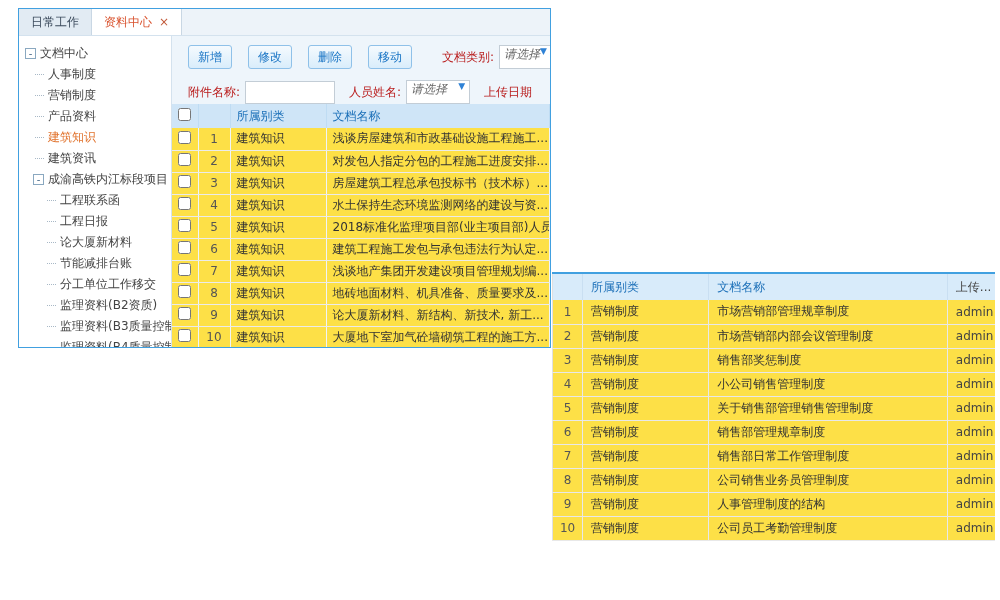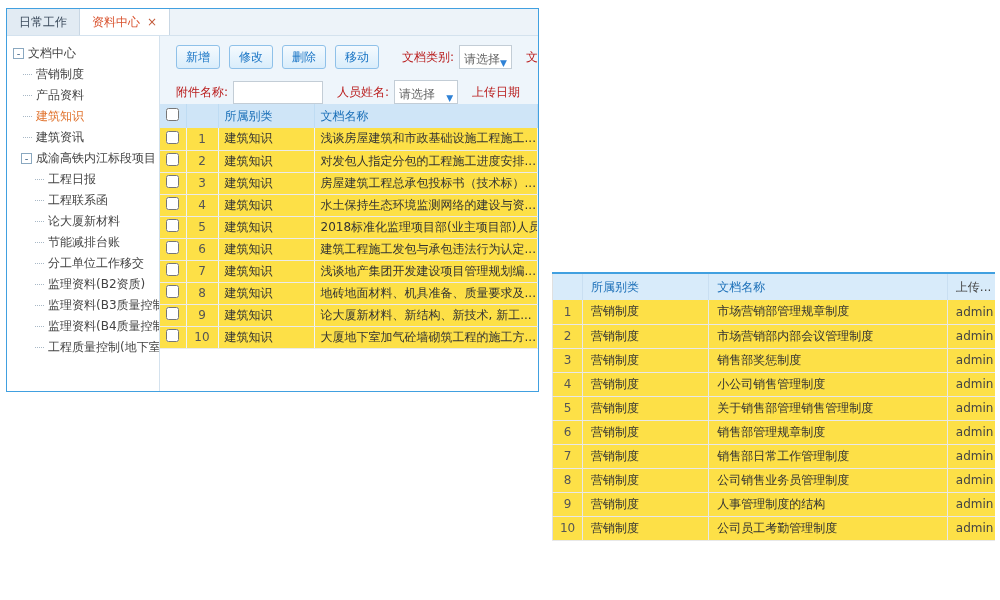"日常工作" .left-window { height: 384px -> 340px; left: 6px -> 18px }
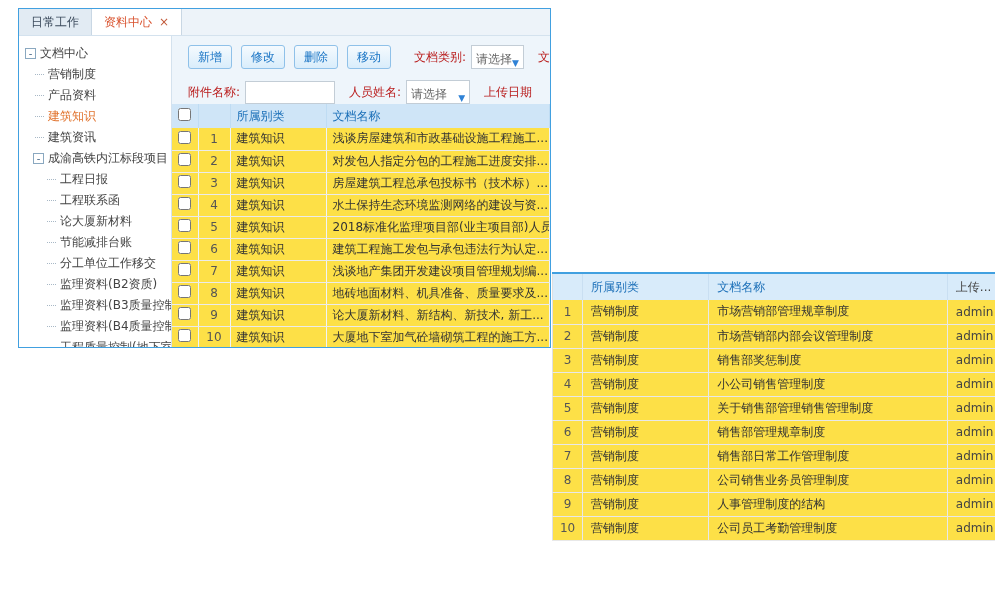"新增" .btn { margin-right: 9px -> 16px }
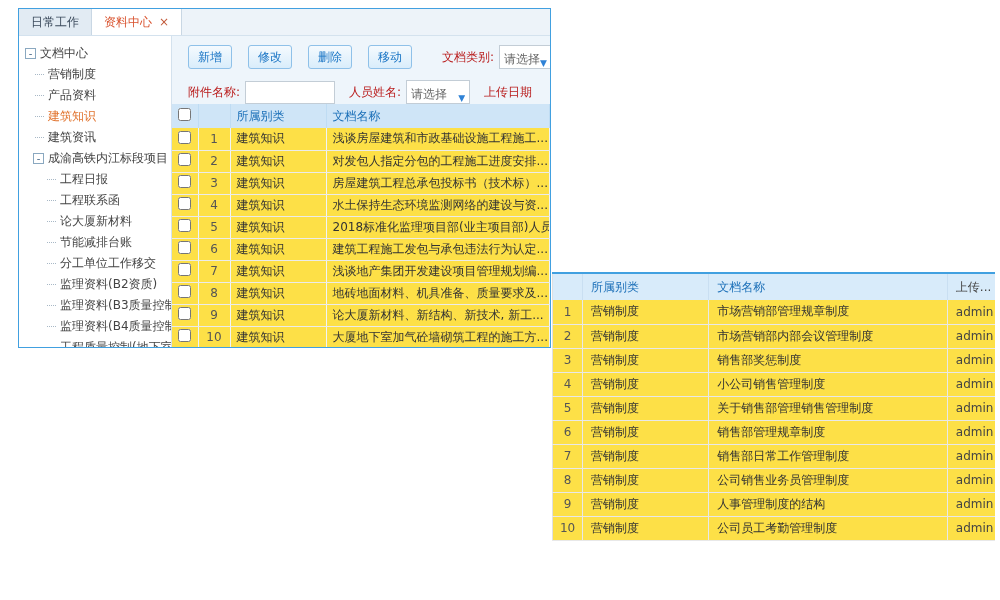"请选择" .select { align-items: flex-end -> flex-start; font-style: none -> italic }
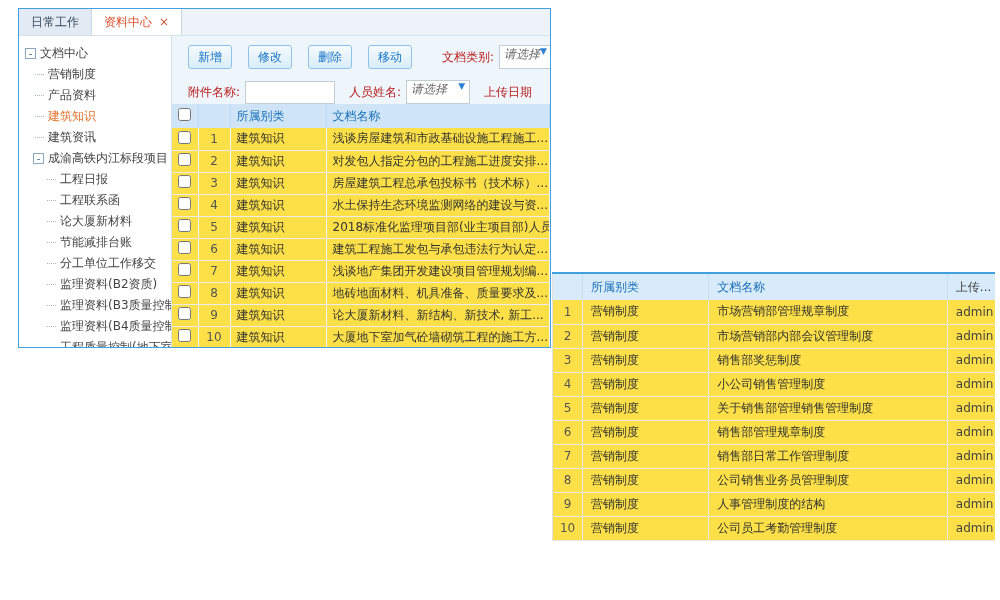"人事制度" div.tree-item { html: none -> <div> <span></span> <span>人事制度</span> </div> }
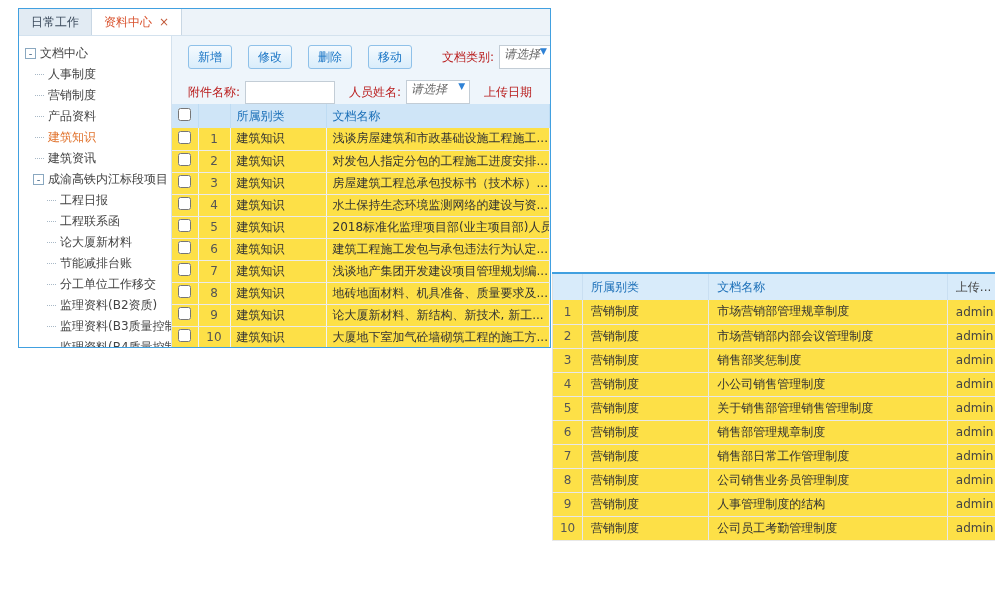"工程日报" div.tree-item { order: before "工程联系函" -> after "工程联系函" }
